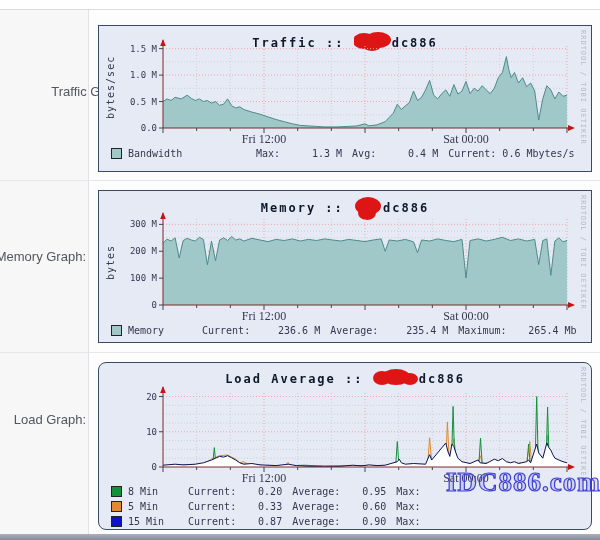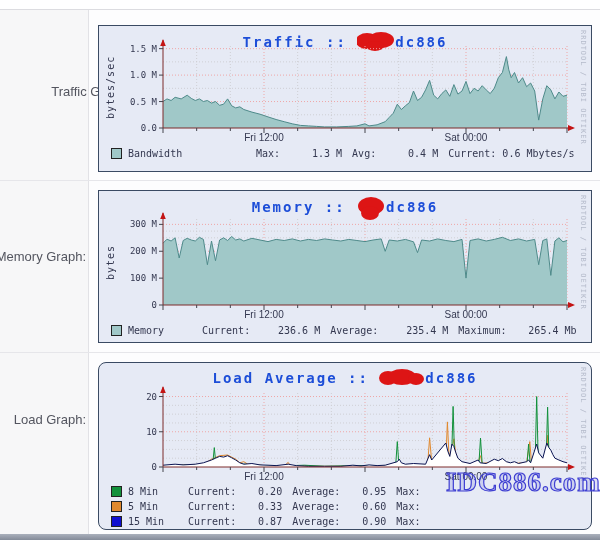"Traffic :: dc886" .g-title { color: #1d4ed8 -> #0f172a; font-size: 14px -> 12px }
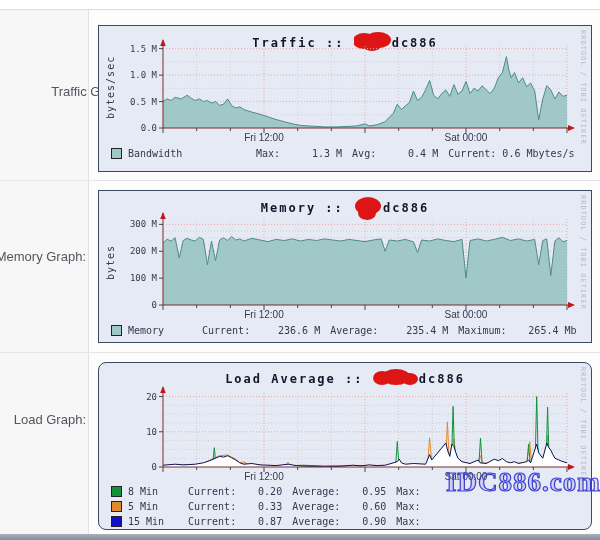"Fri 12:00" .g-xtick { font-family: Liberation Sans, sans-serif -> Liberation Serif, serif; font-size: 10px -> 12px }
